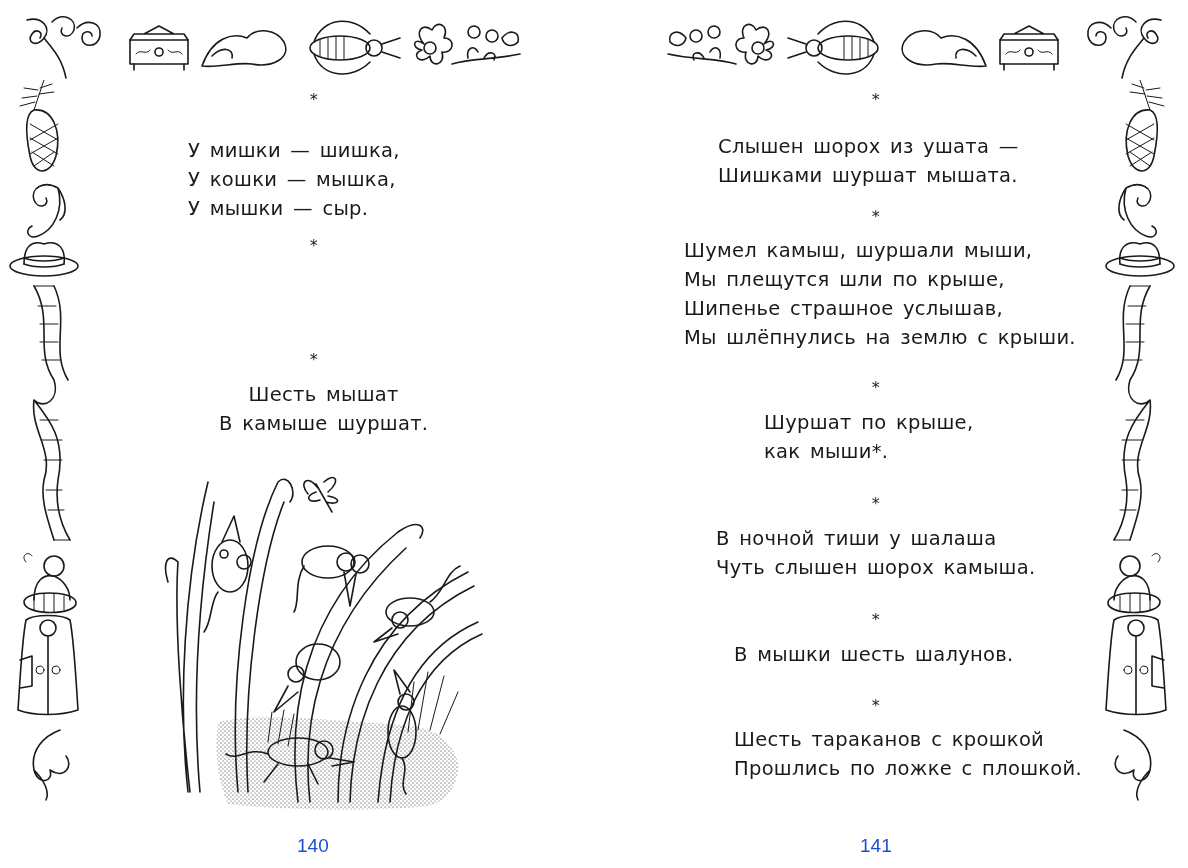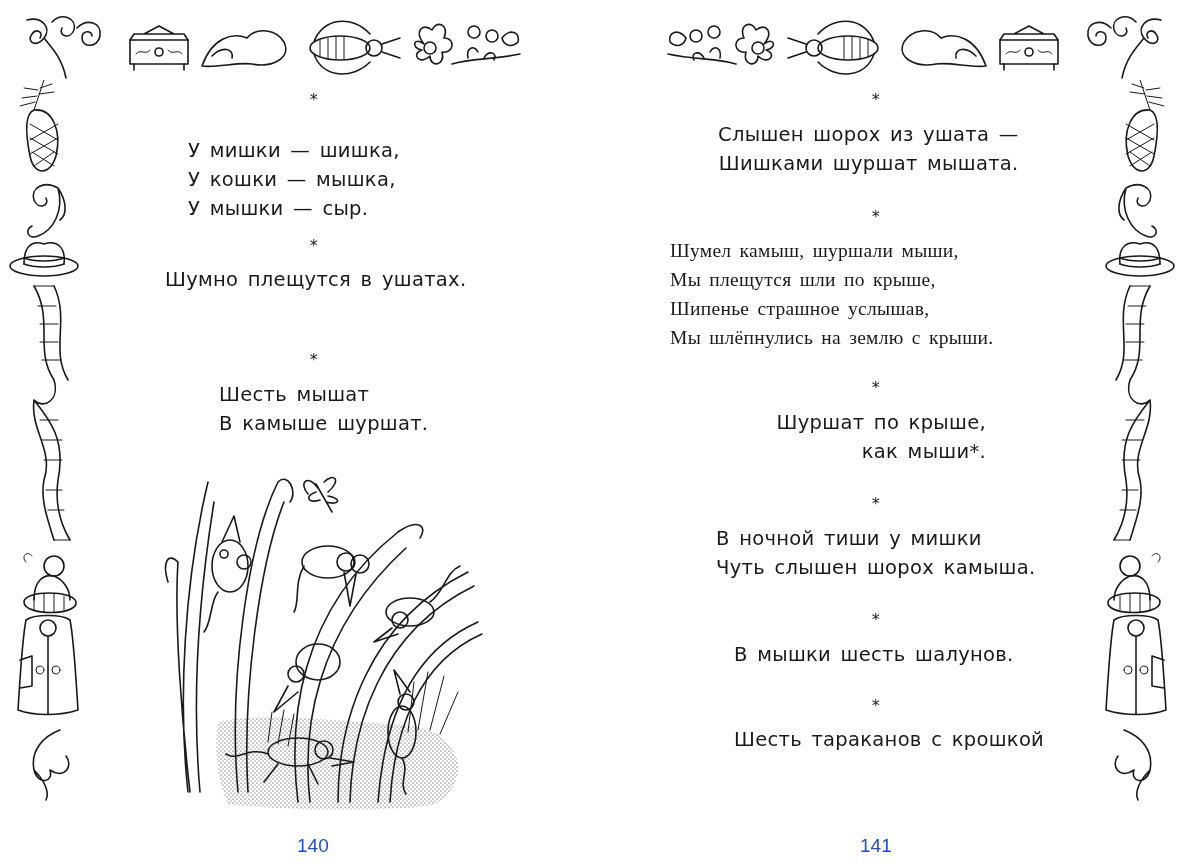"Слышен шорох из ушата —" div.stanza { text-align: right -> none; top: 120px -> 132px }
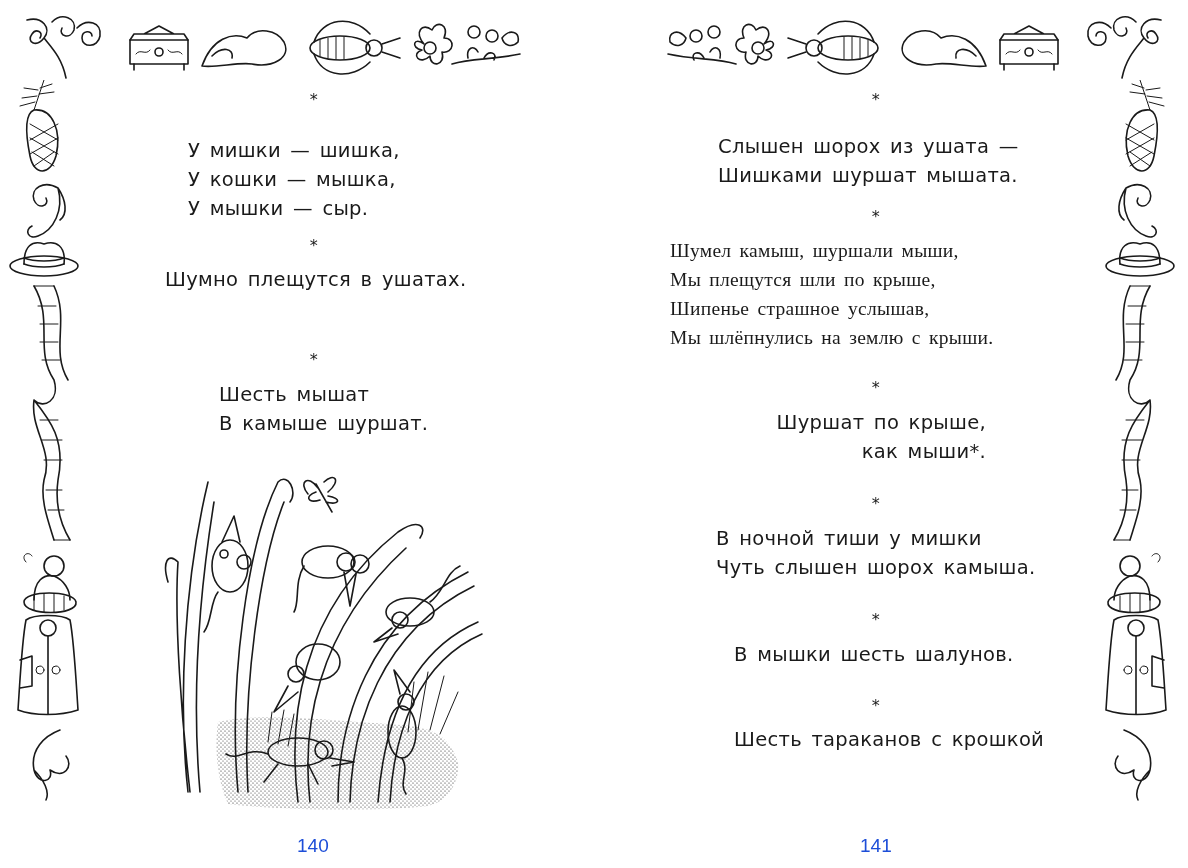"Шумел камыш, шуршали мыши," div.stanza { font-family: Liberation Serif, serif -> none; left: 76px -> 90px }
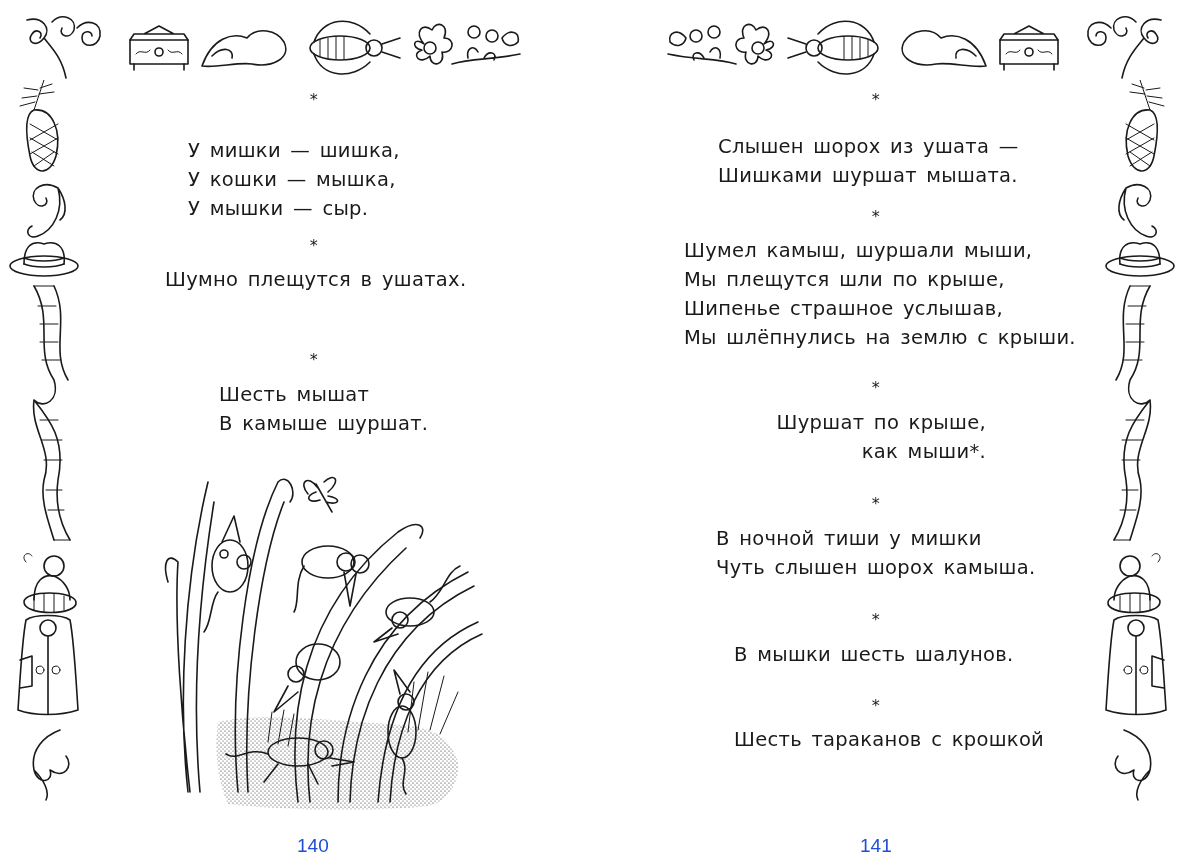"Шумно плещутся в ушатах." span.line { html: <span>Шумно плещутся в ушатах.</span> -> none }
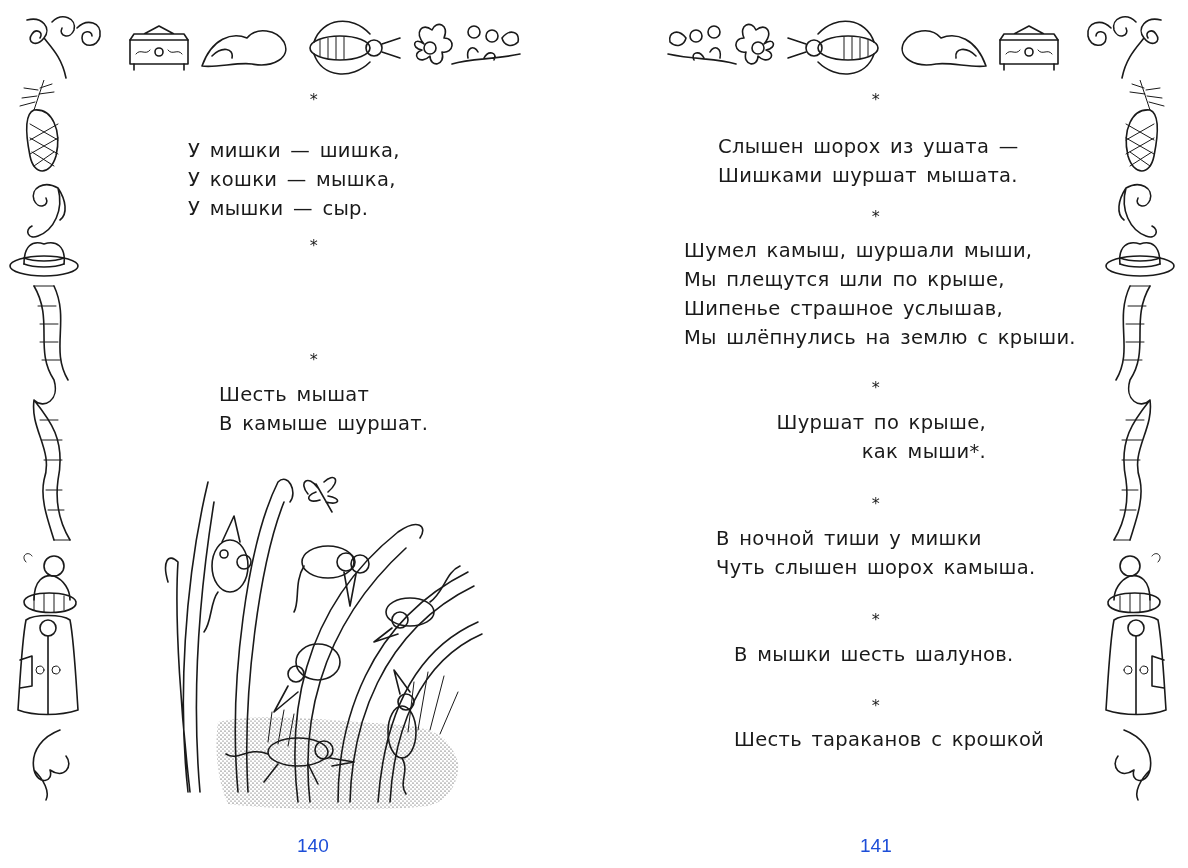"Шесть мышат" div.stanza { text-align: none -> center }
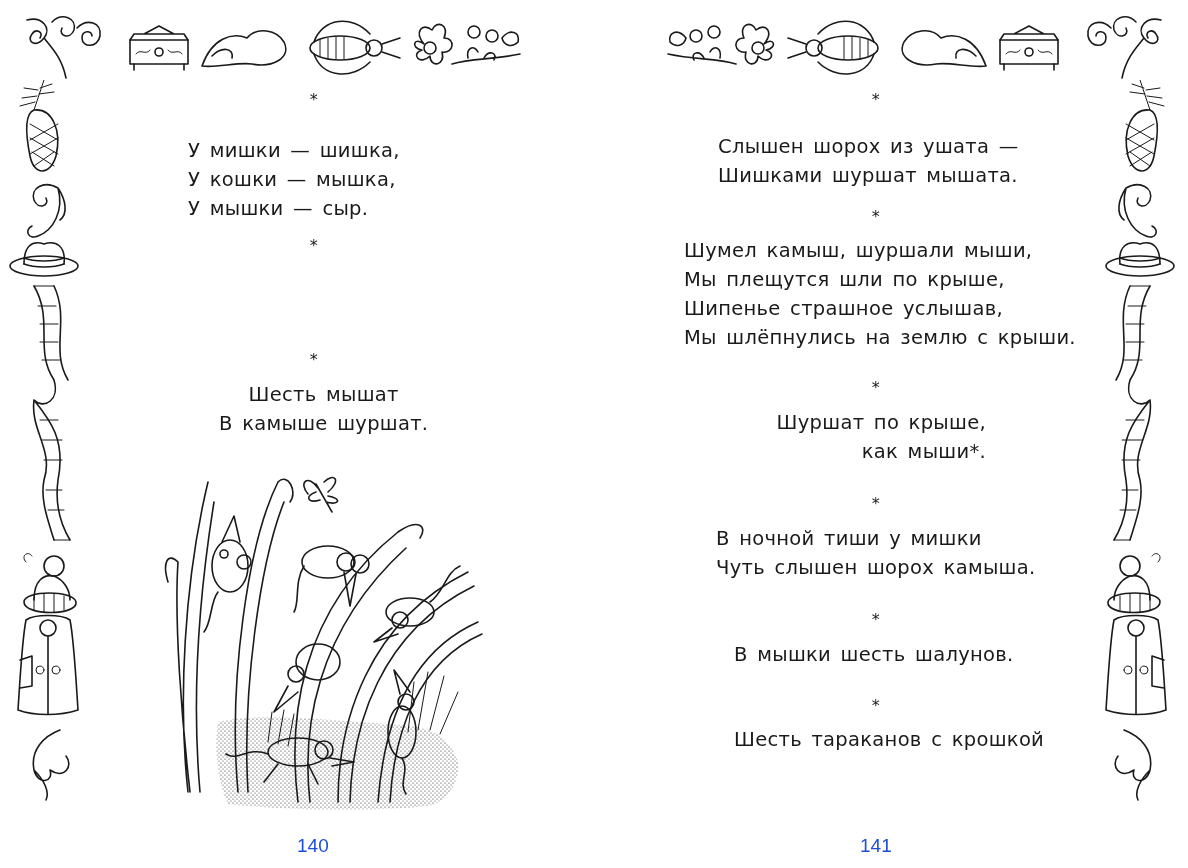"Шуршат по крыше," .center { text-align: right -> left }
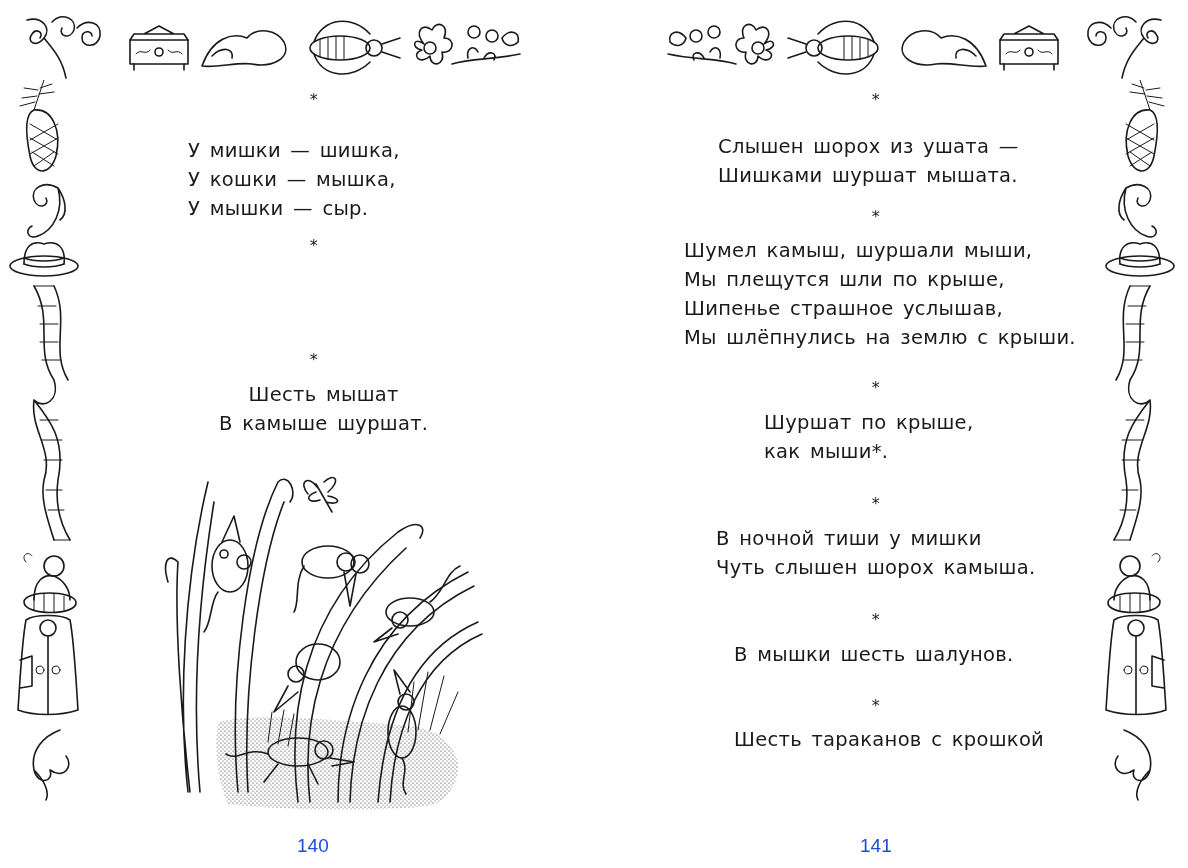"В ночной тиши у мишки" span.line { text: мишки -> шалаша }
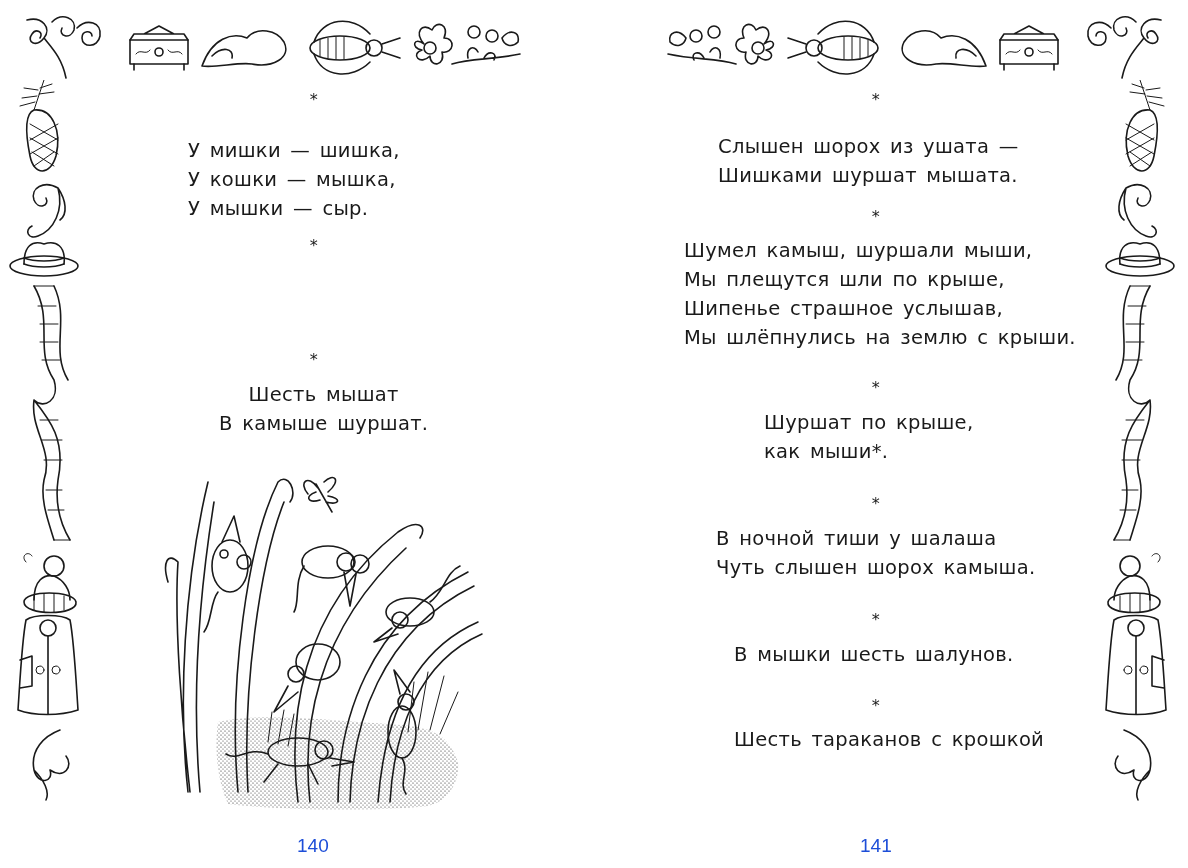"Прошлись по ложке с плошкой." span.line { html: none -> <span>Прошлись по ложке с плошкой.</span> }
